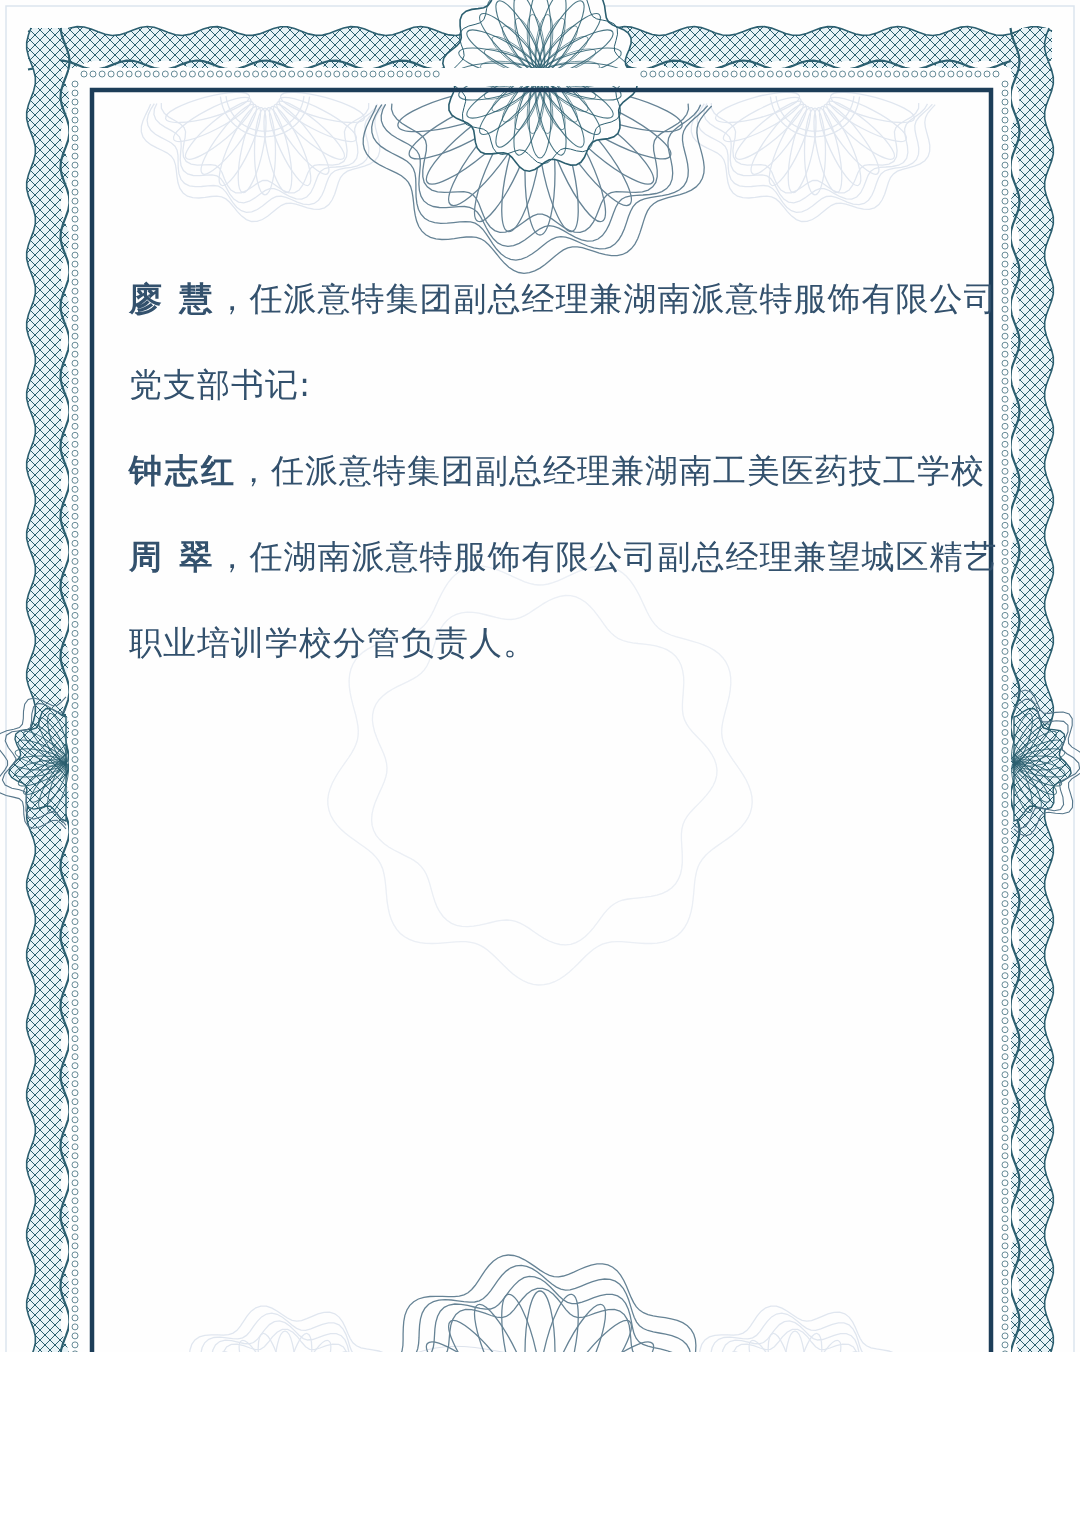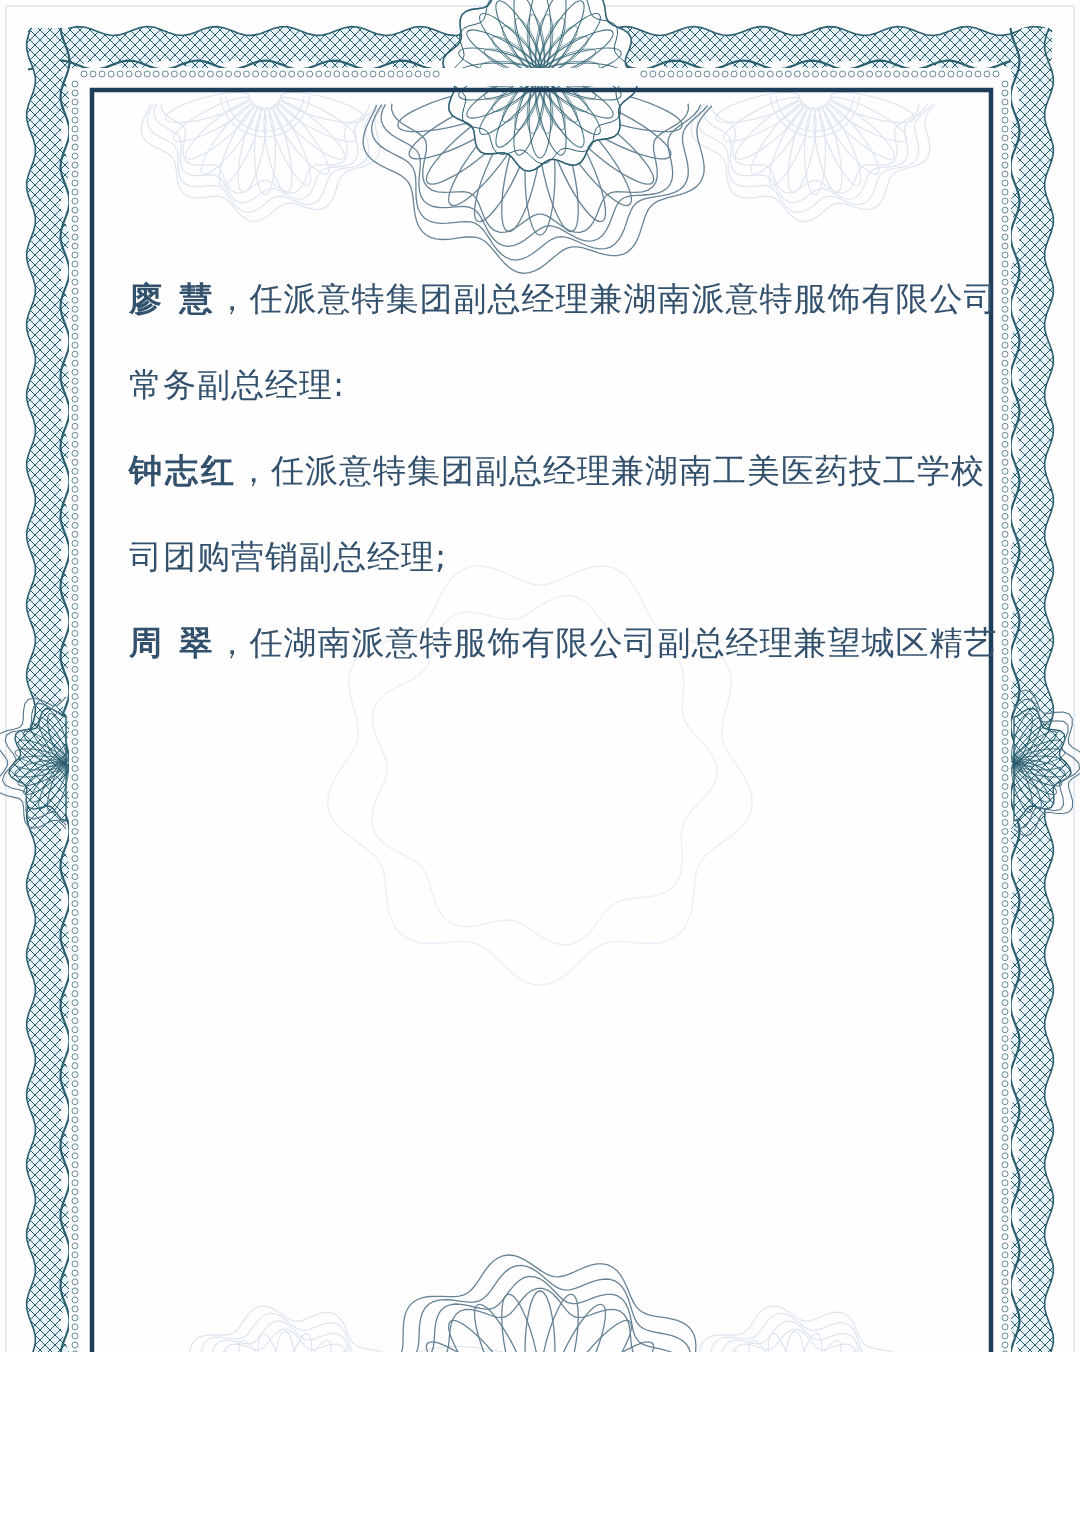"常务副总经理:" div.line { text: 常务副总经理 -> 党支部书记 }
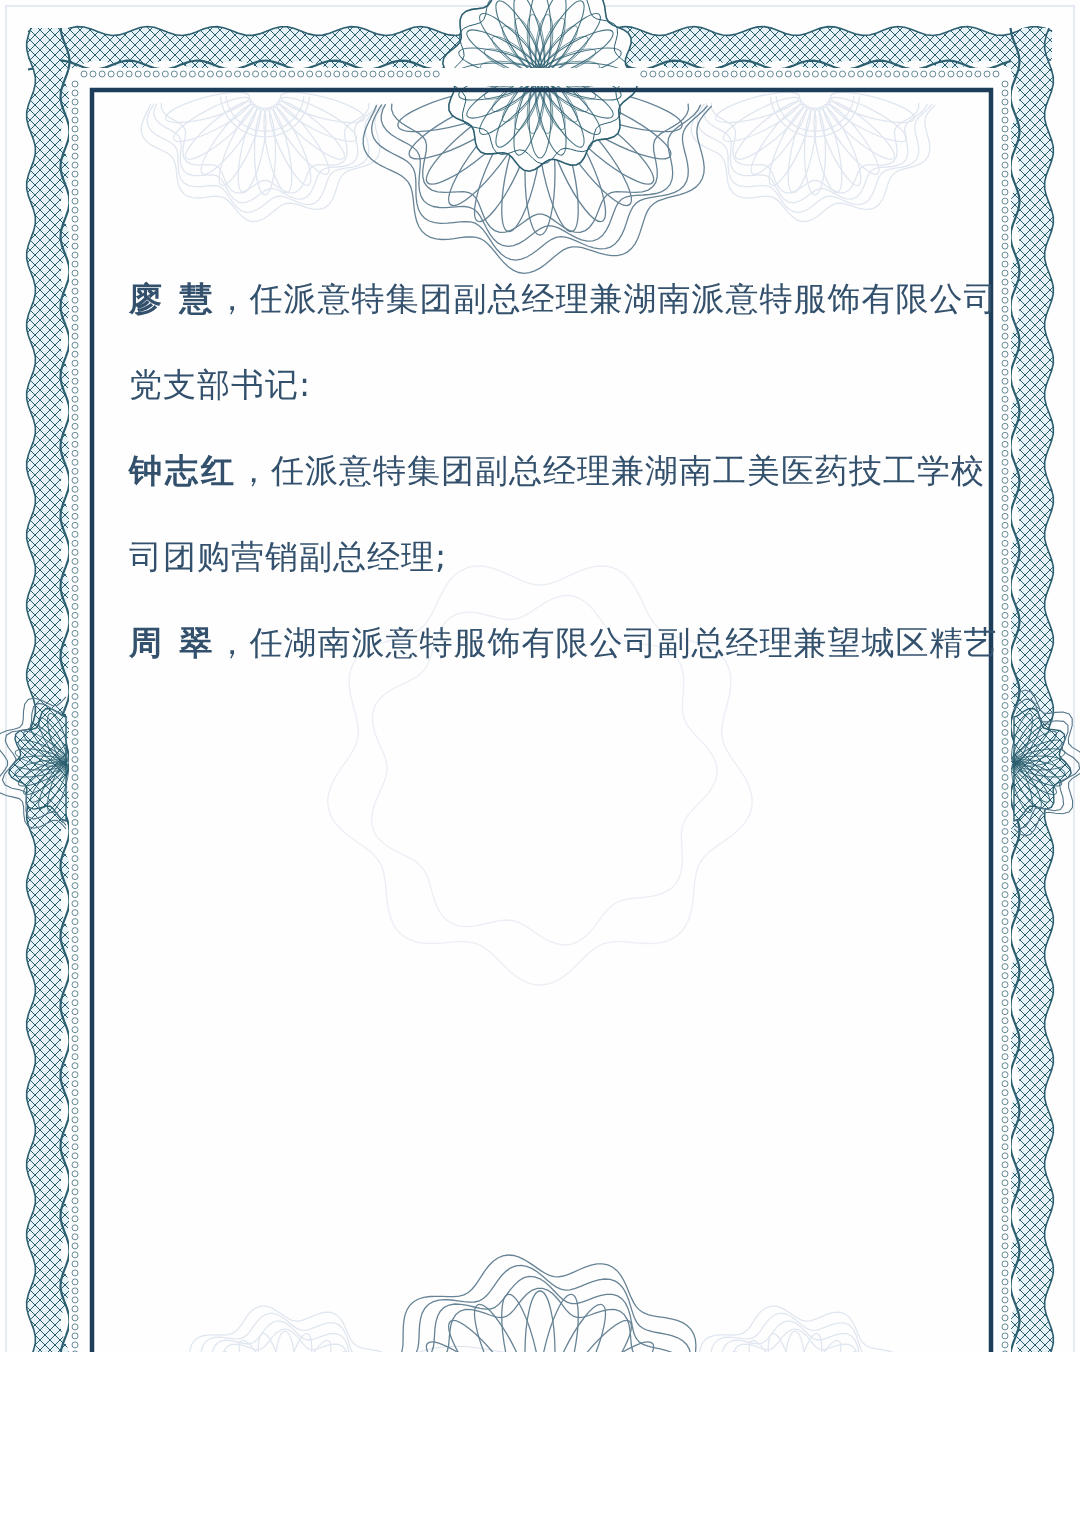"司团购营销副总经理;" div.line { html: <div>司团购营销副总经理;</div> -> none }
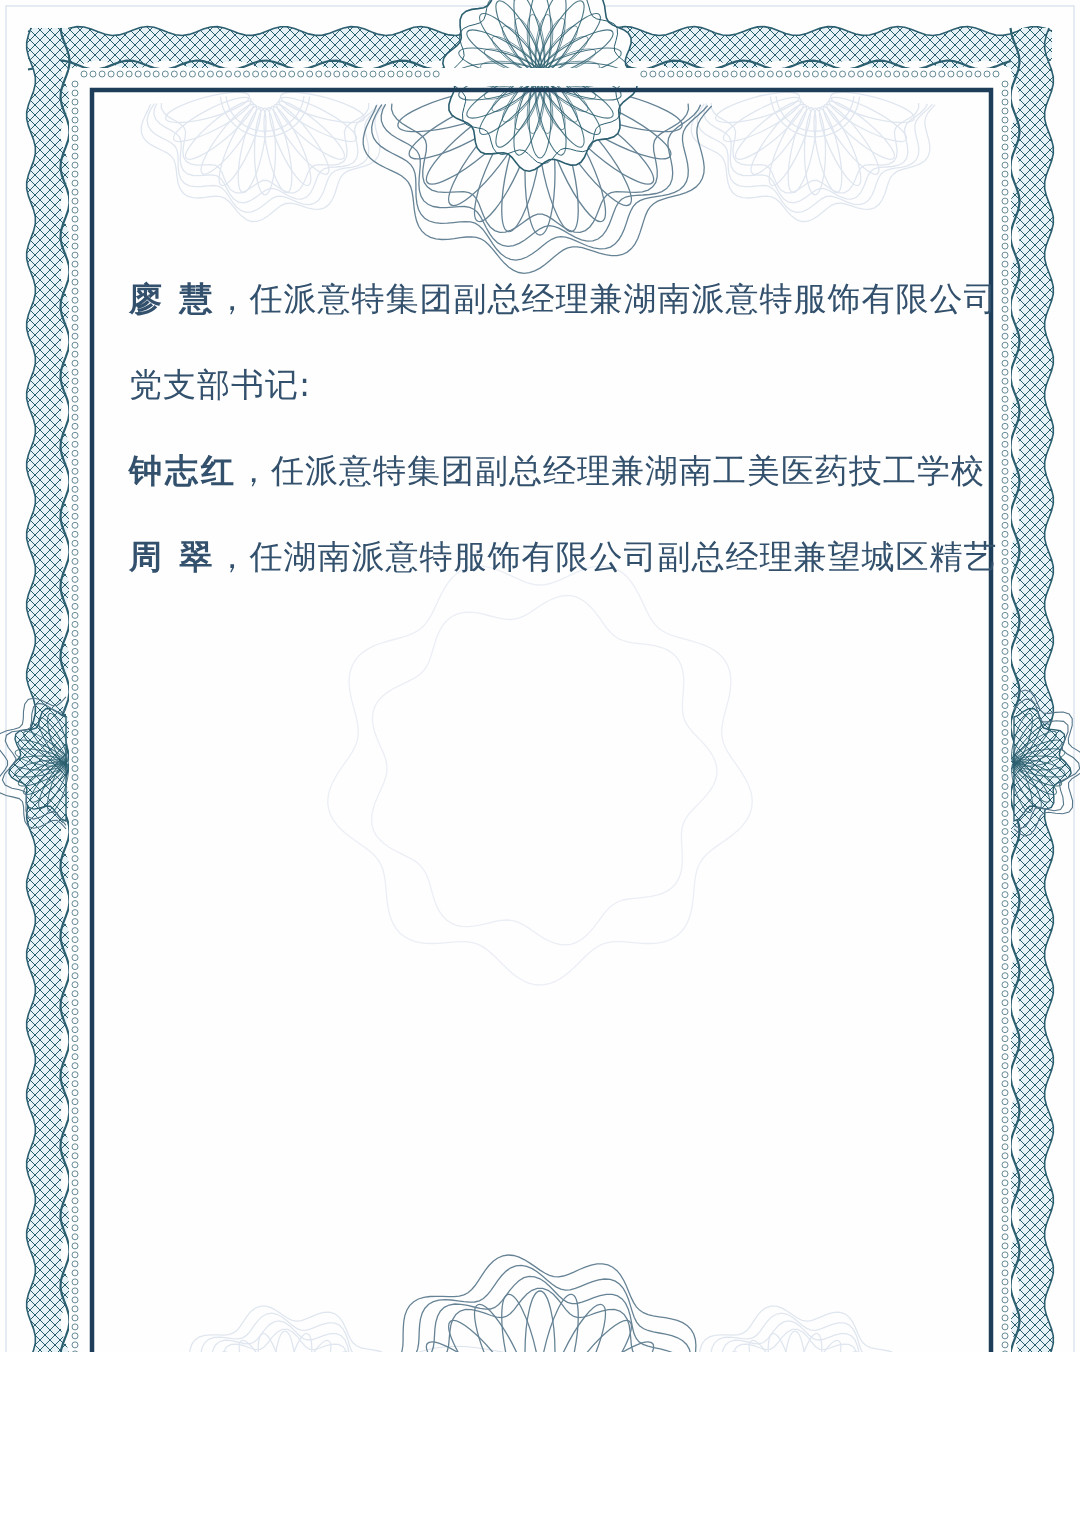"职业培训学校分管负责人。" div.line { html: none -> <div>职业培训学校分管负责人。</div> }
